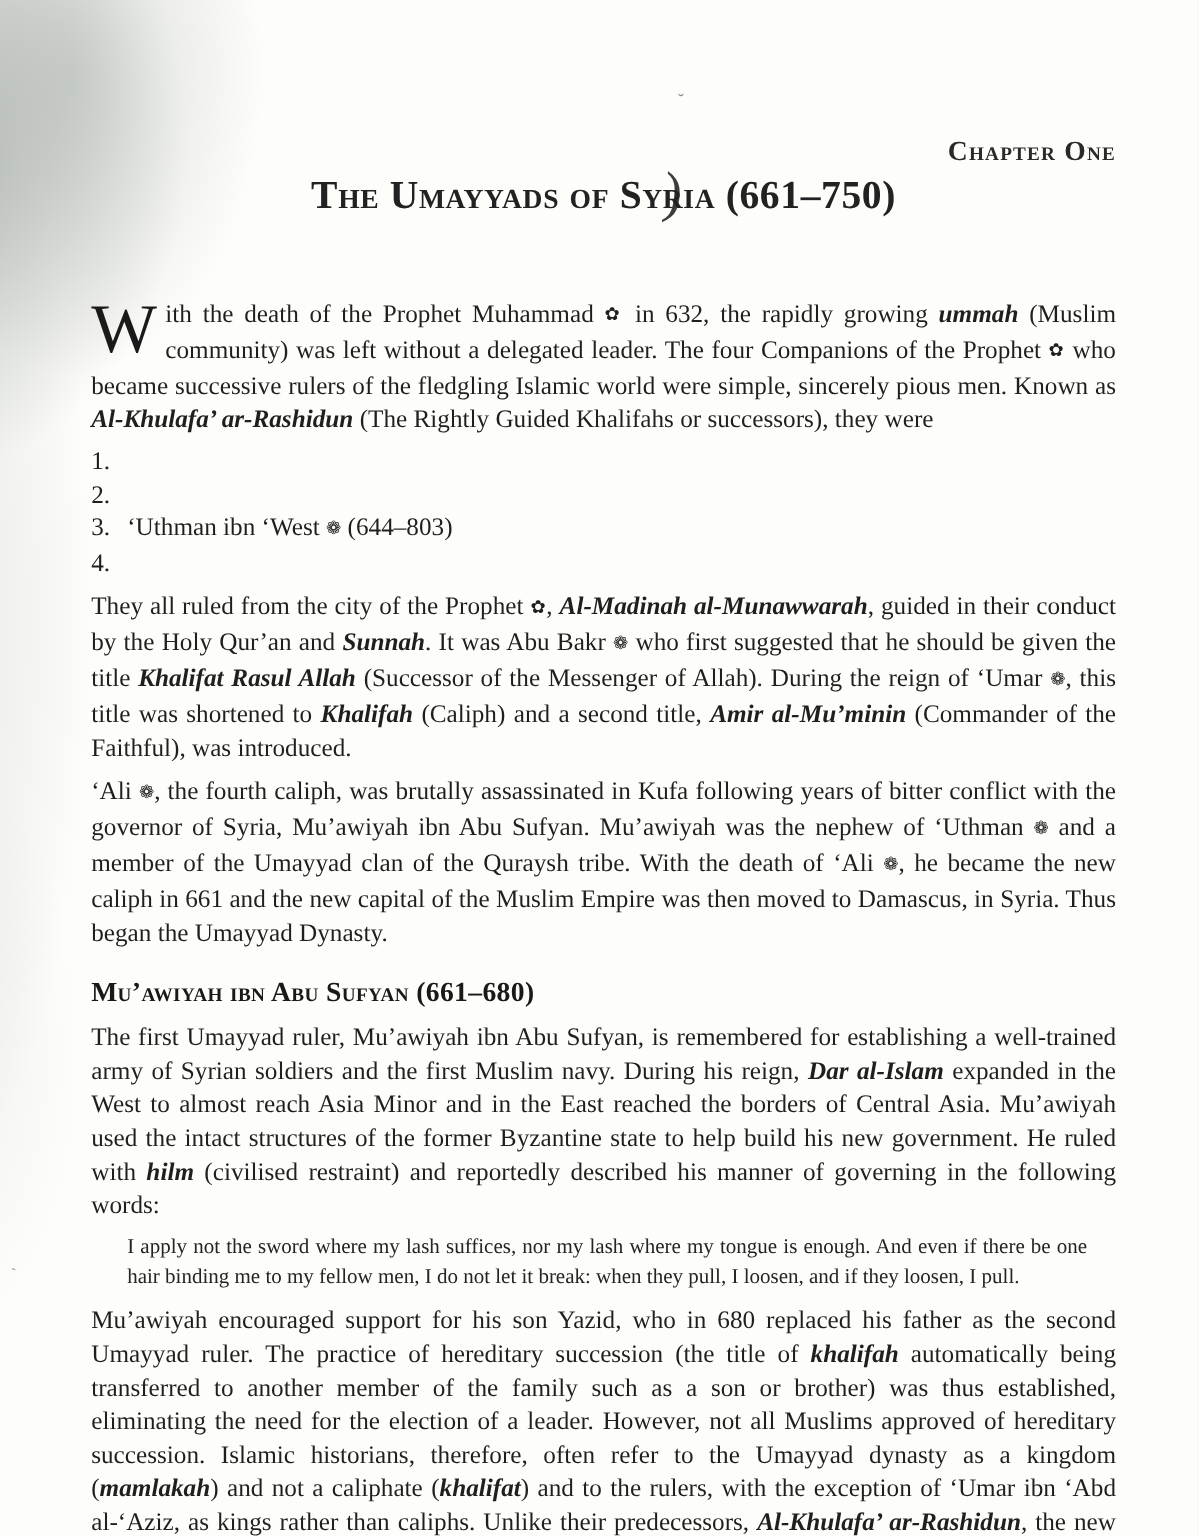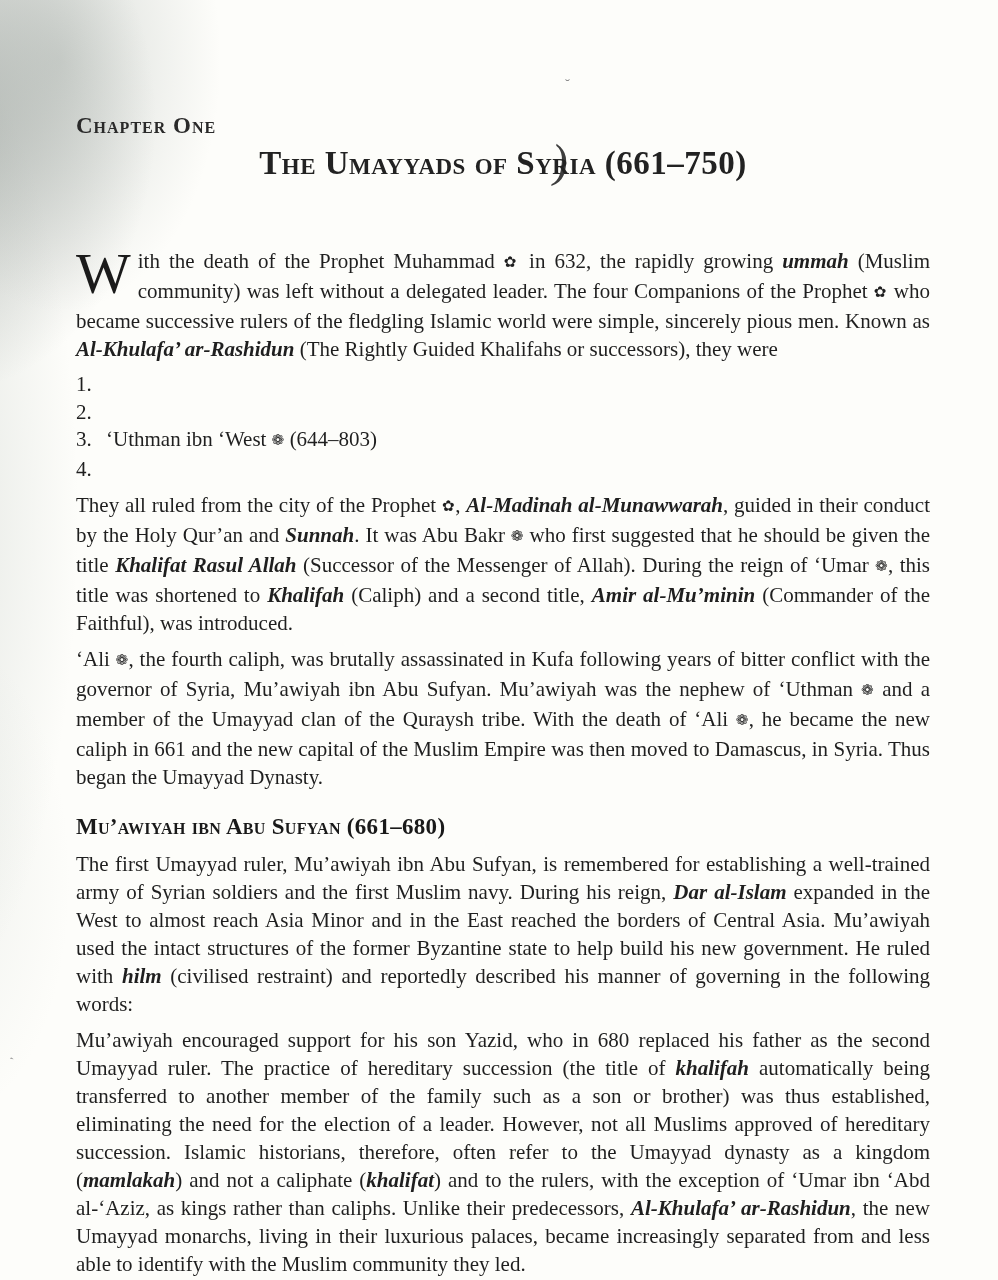"Chapter One" .chapter-label { text-align: left -> right }
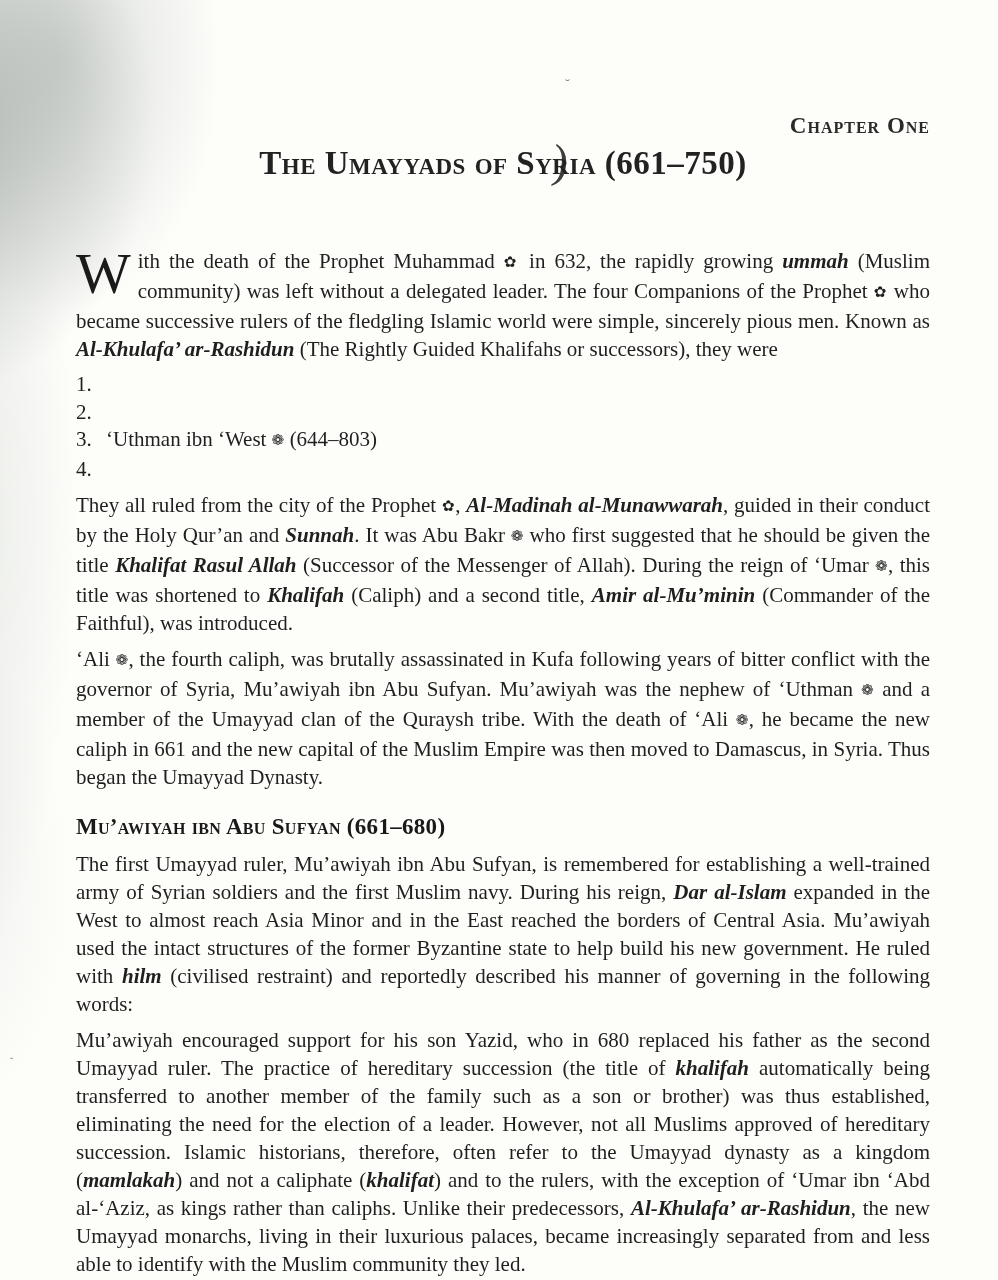"I apply not the sword" div.quote-block { html: none -> <div>I apply not the sword where my lash suffices, nor my lash where my tongue is enough. And even if there be one hair binding me to my fellow men, I do not let it break: when they pull, I loosen, and if they loosen, I pull.</div> }
